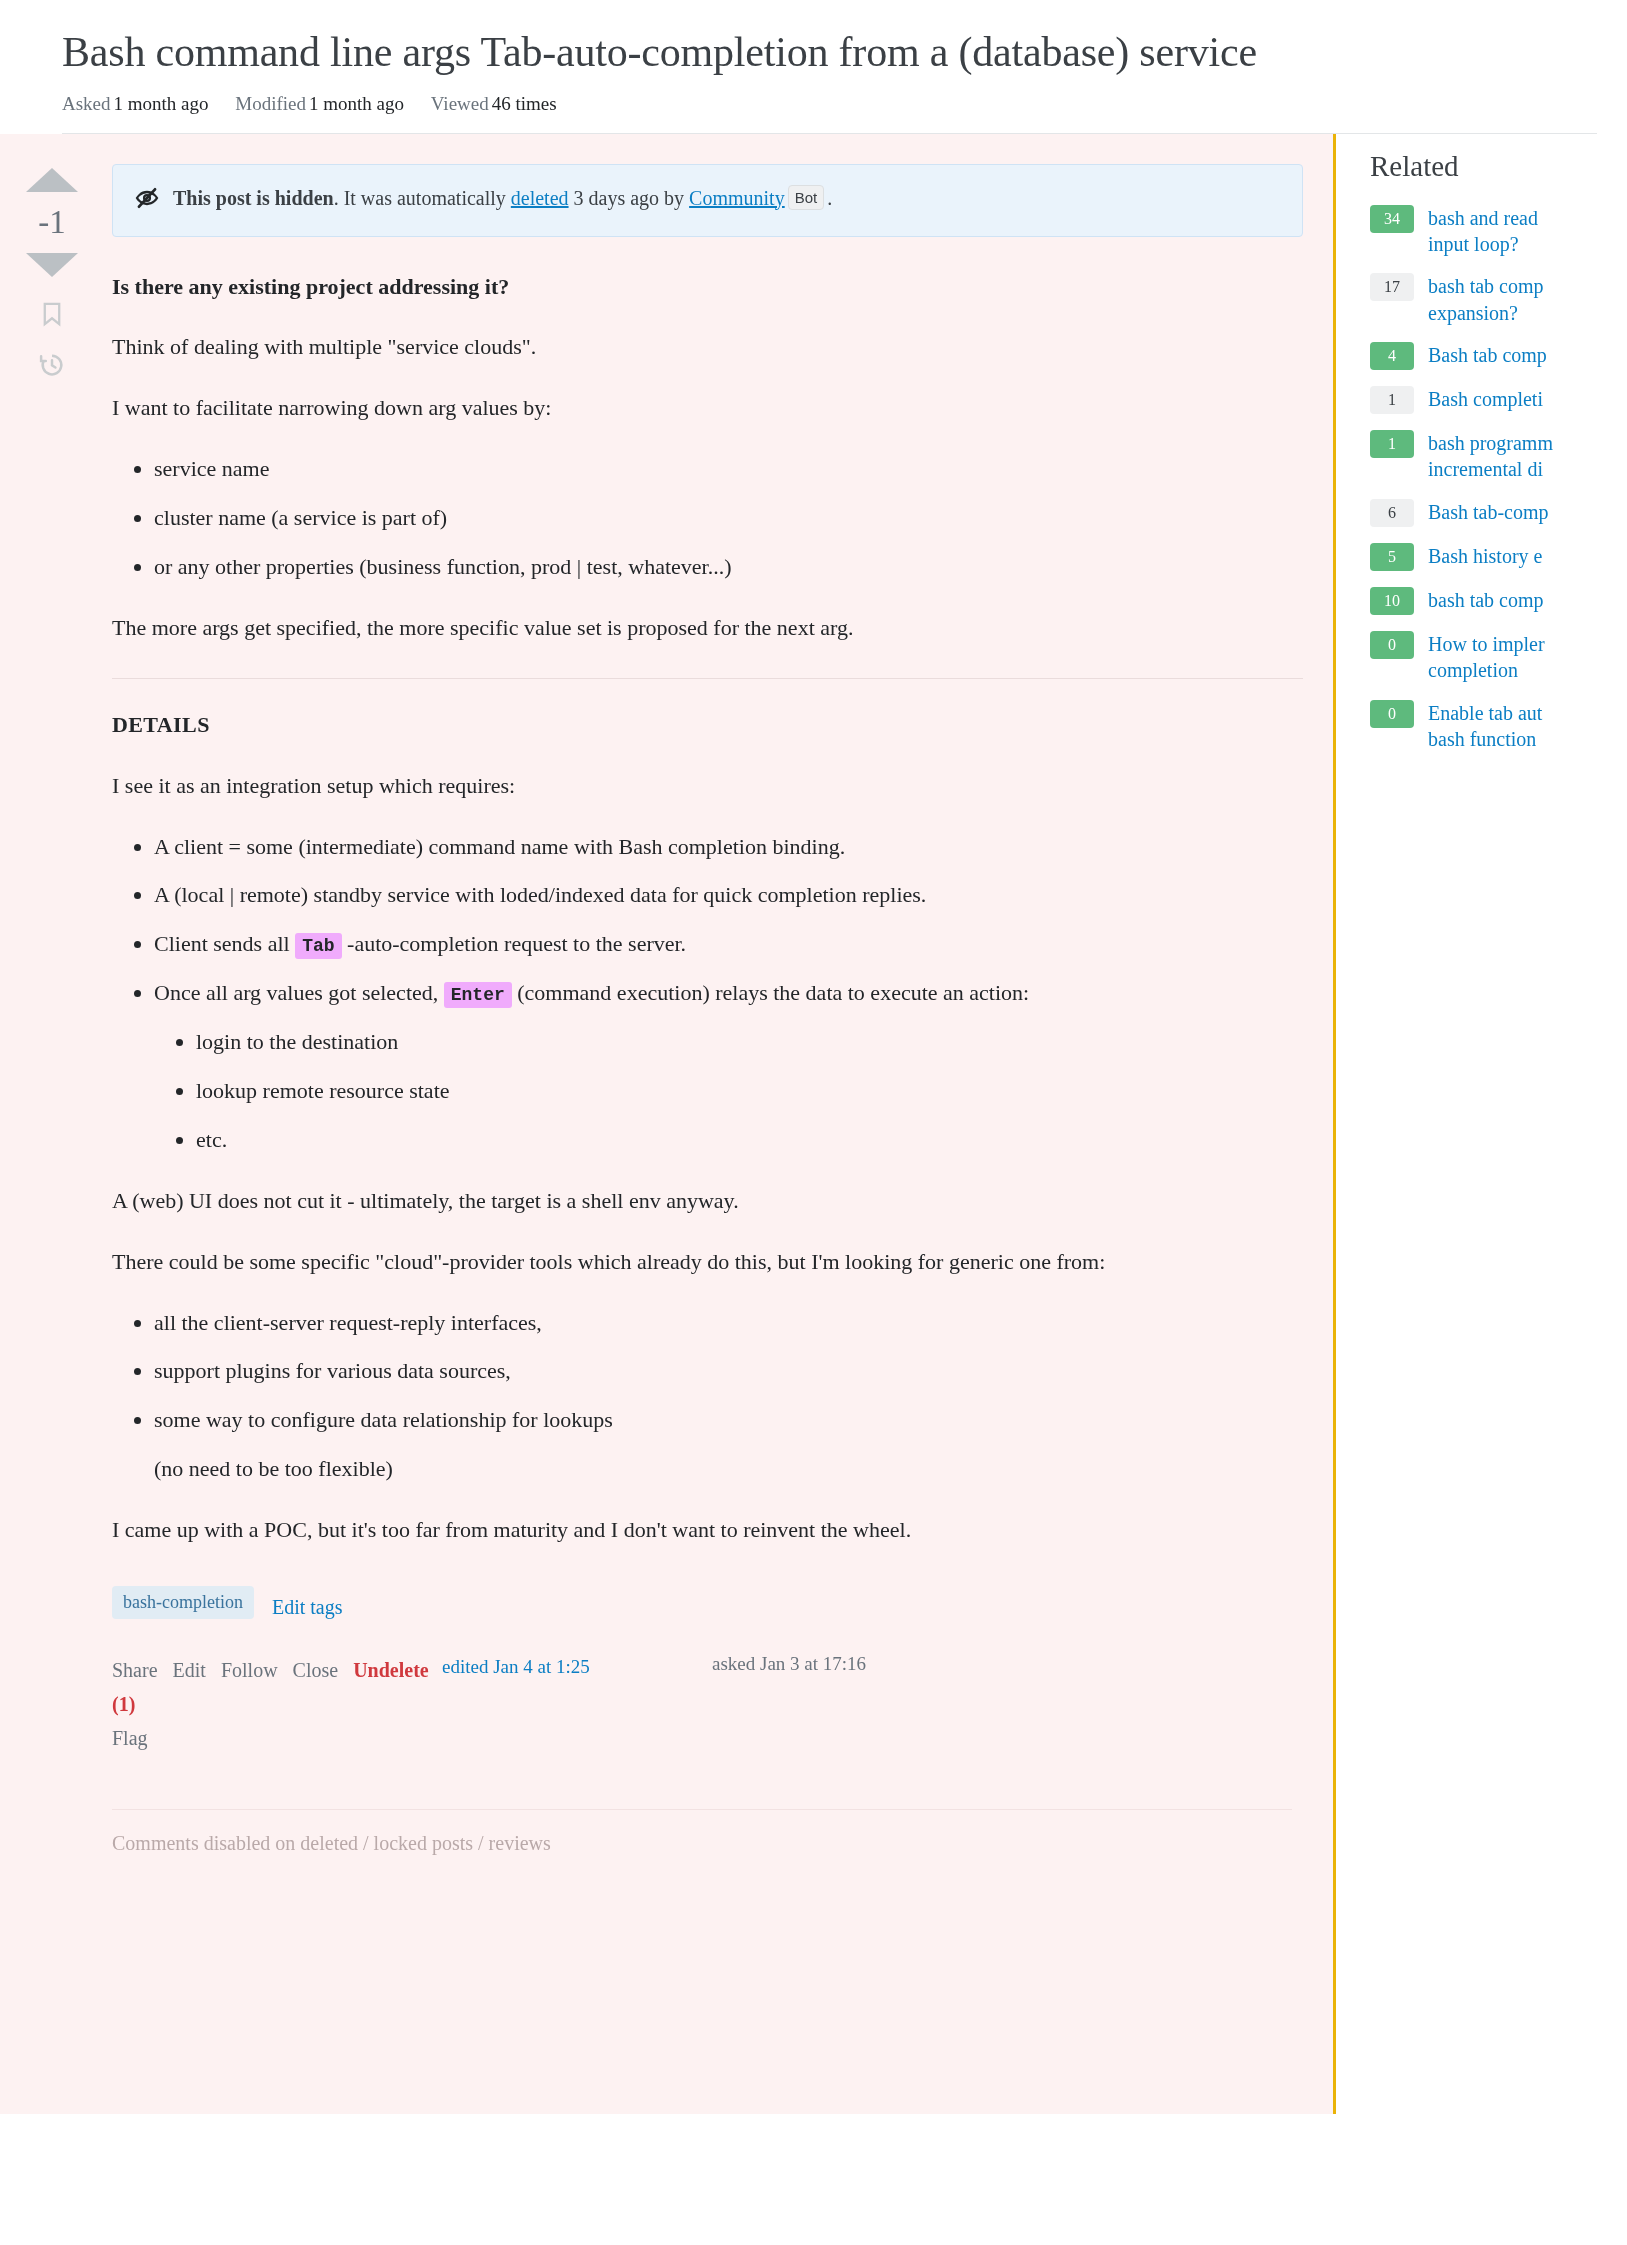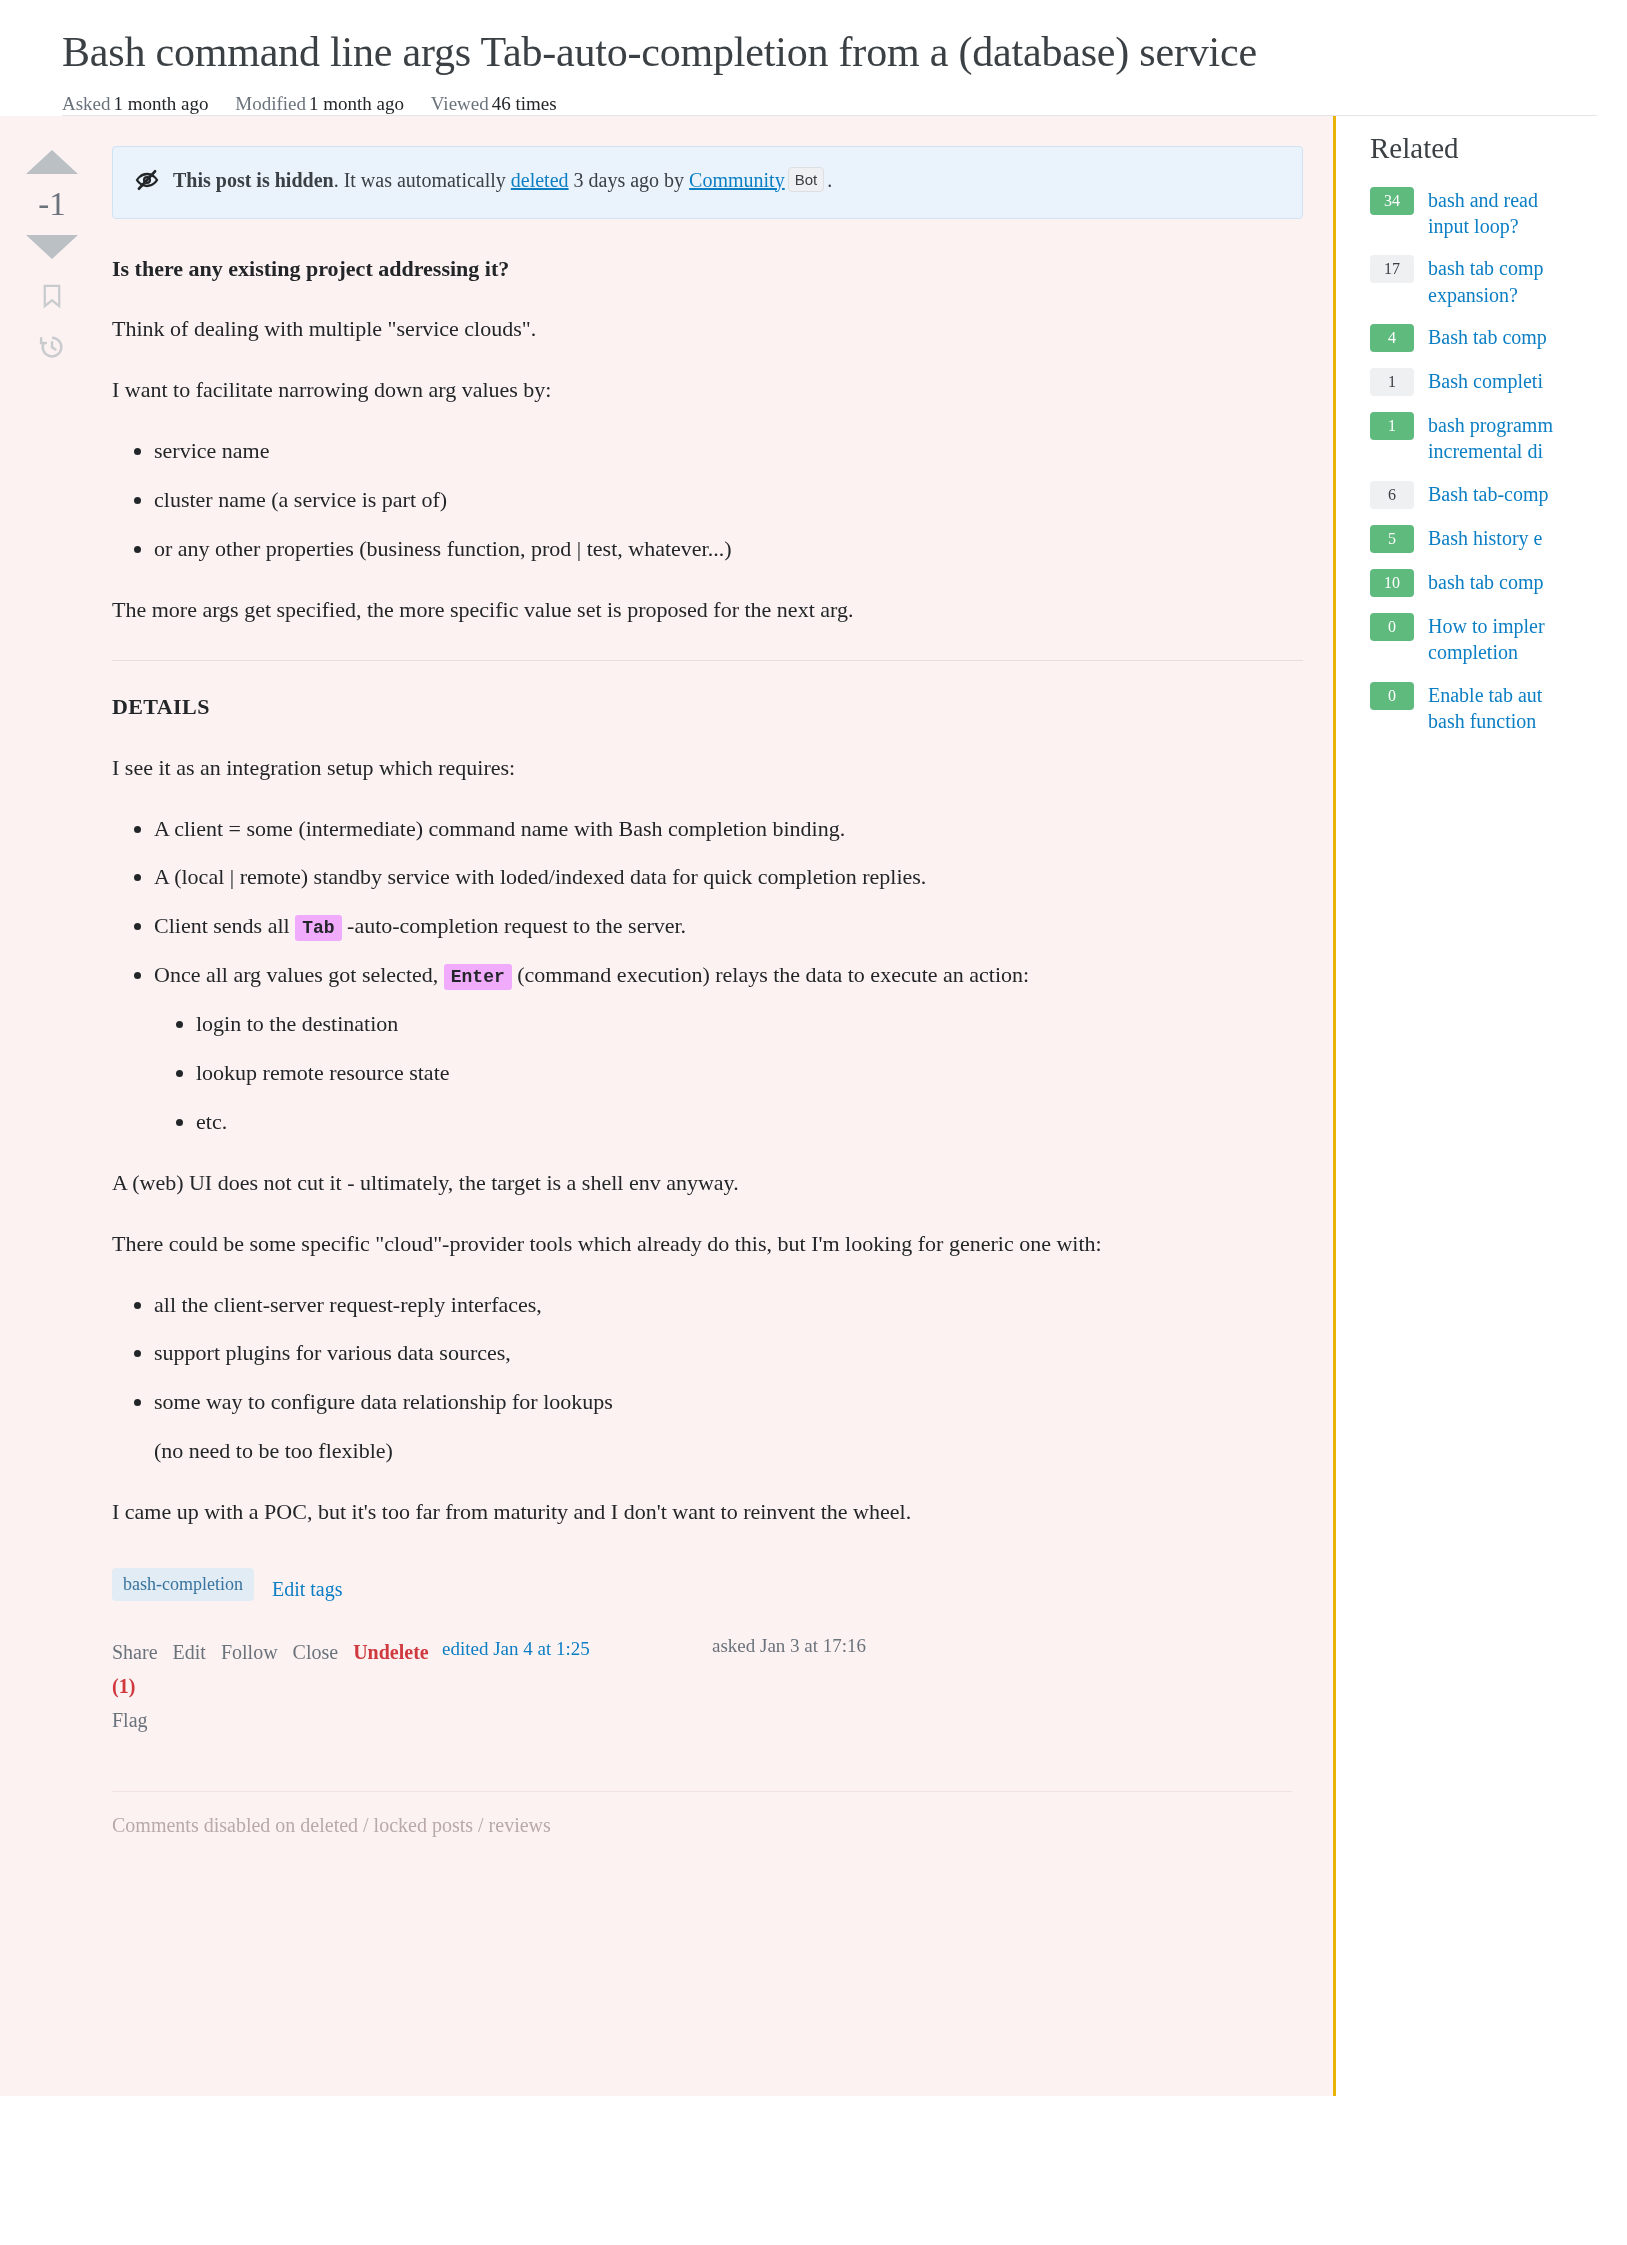"Asked 1 month ago Modified" .q-stats { padding-bottom: none -> 18px }
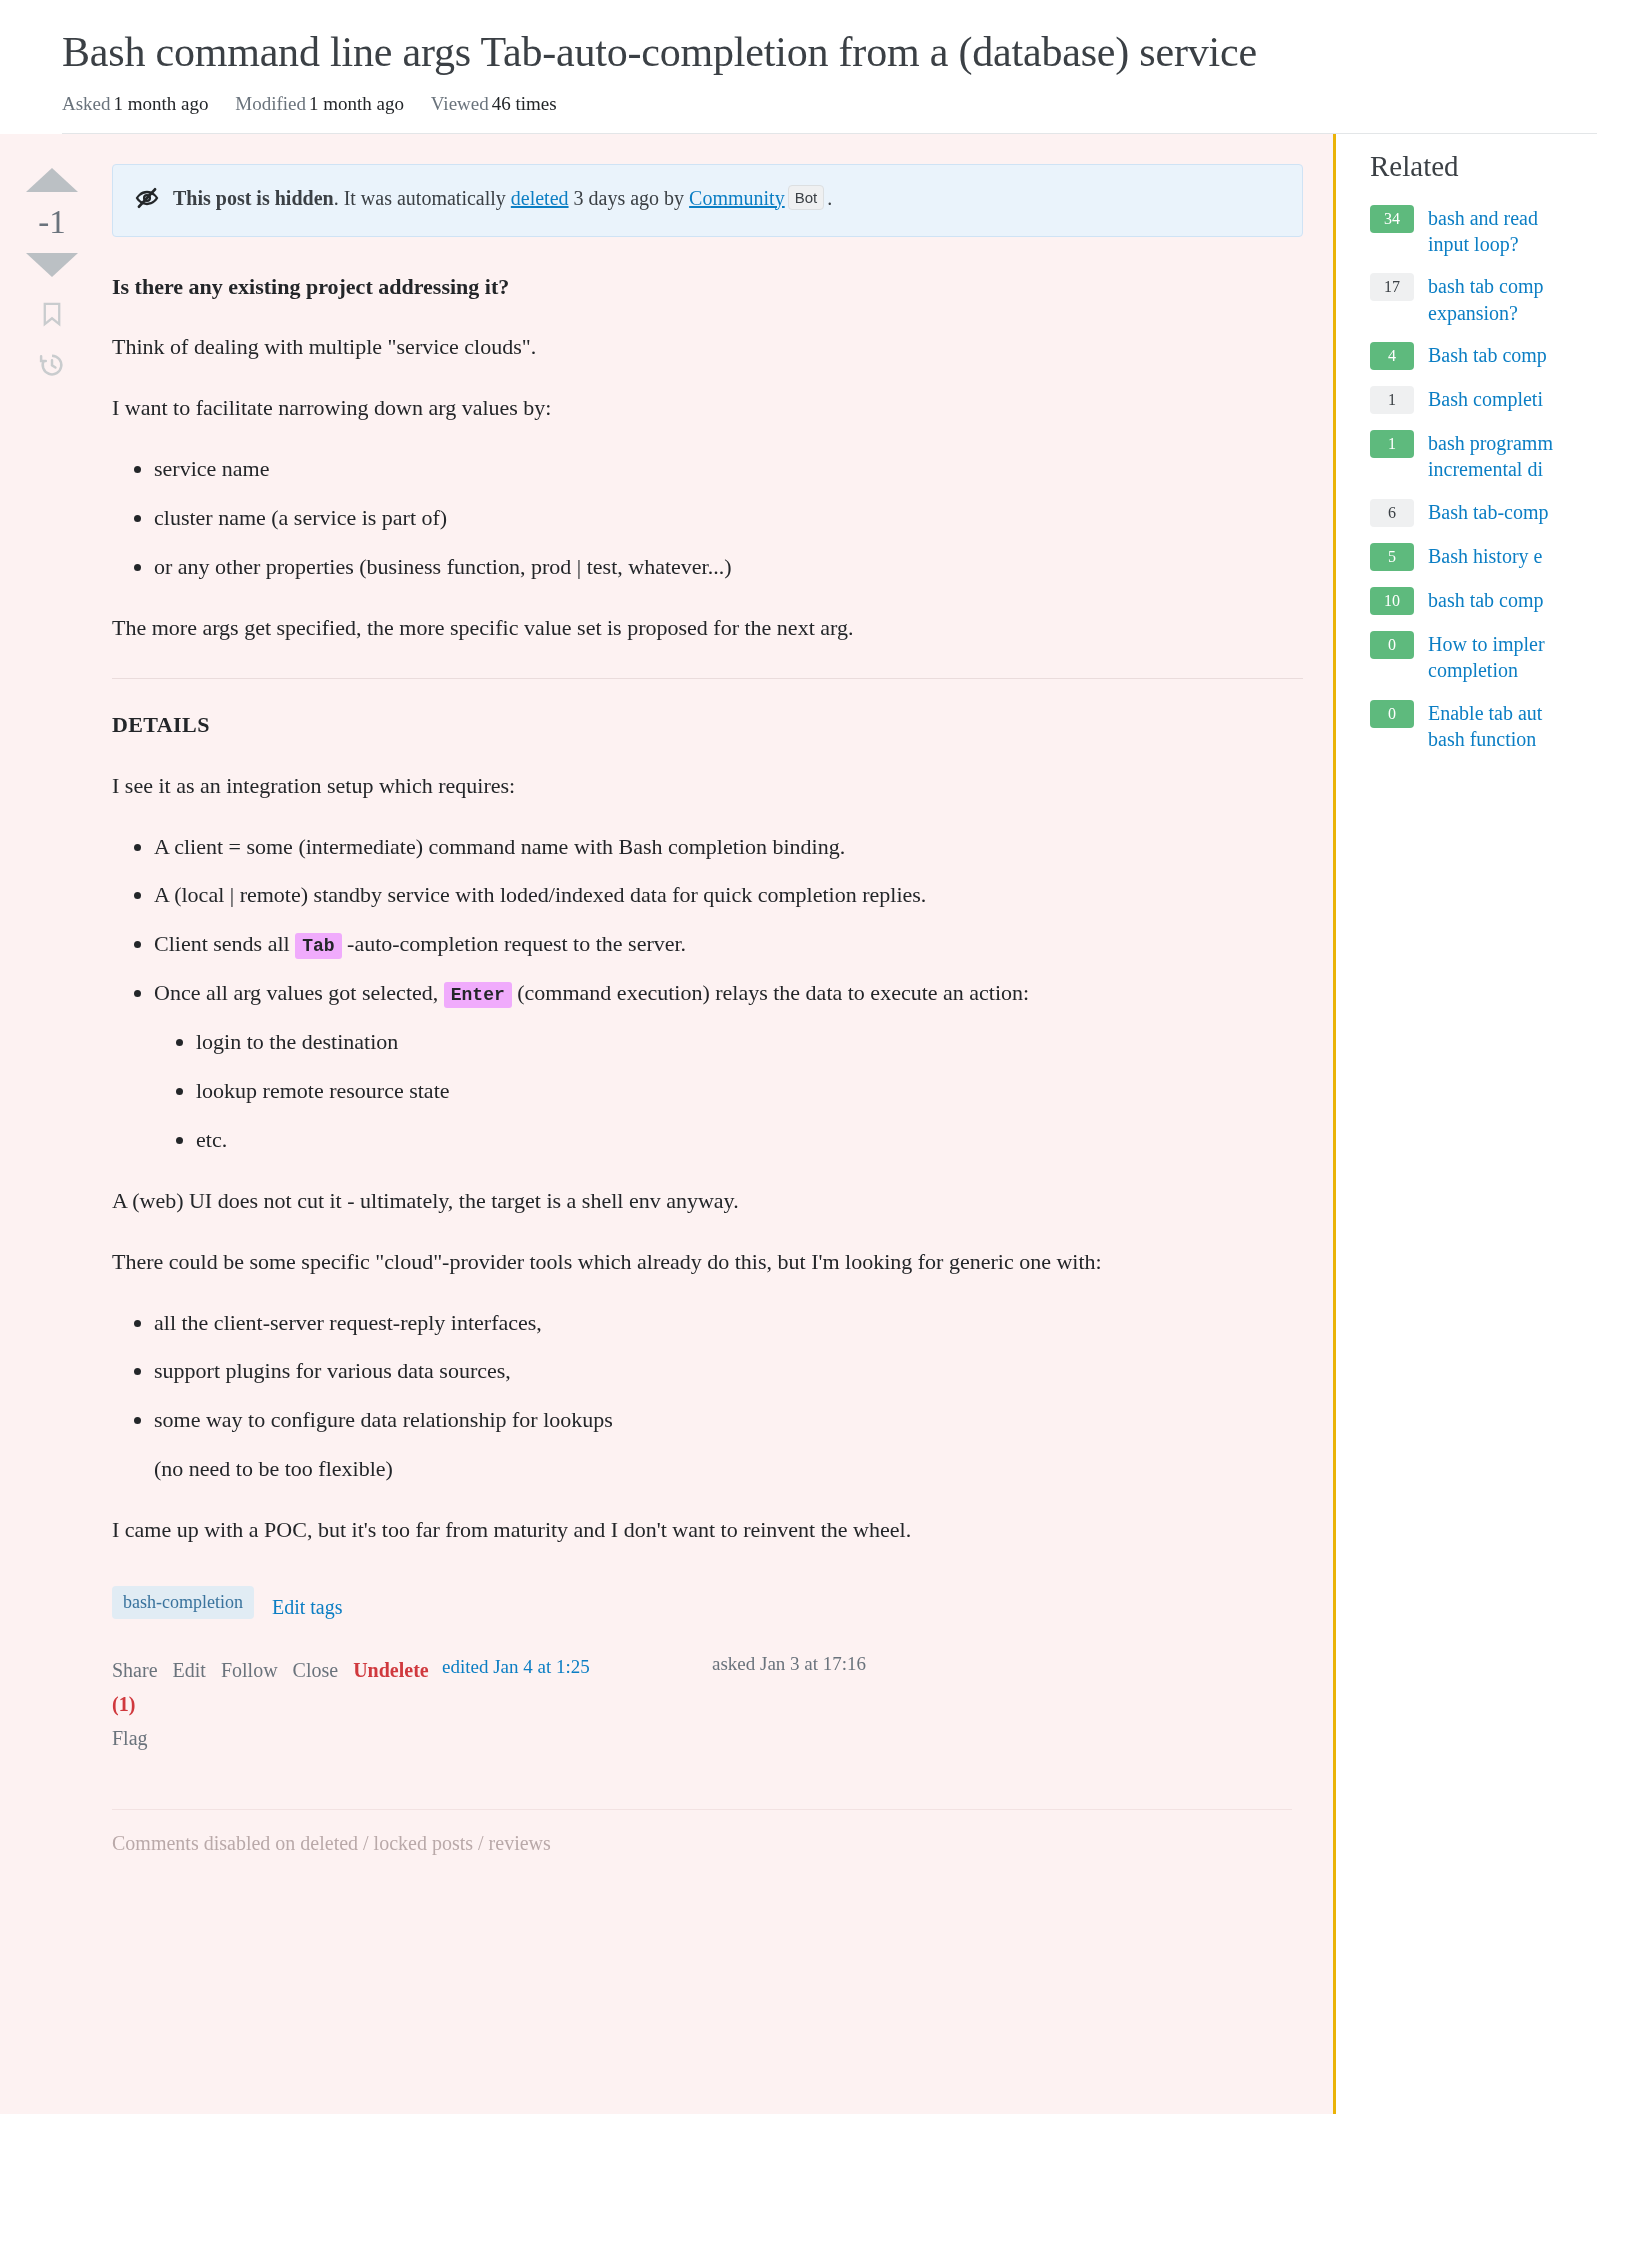"There could be some specific" p { text: with -> from }
